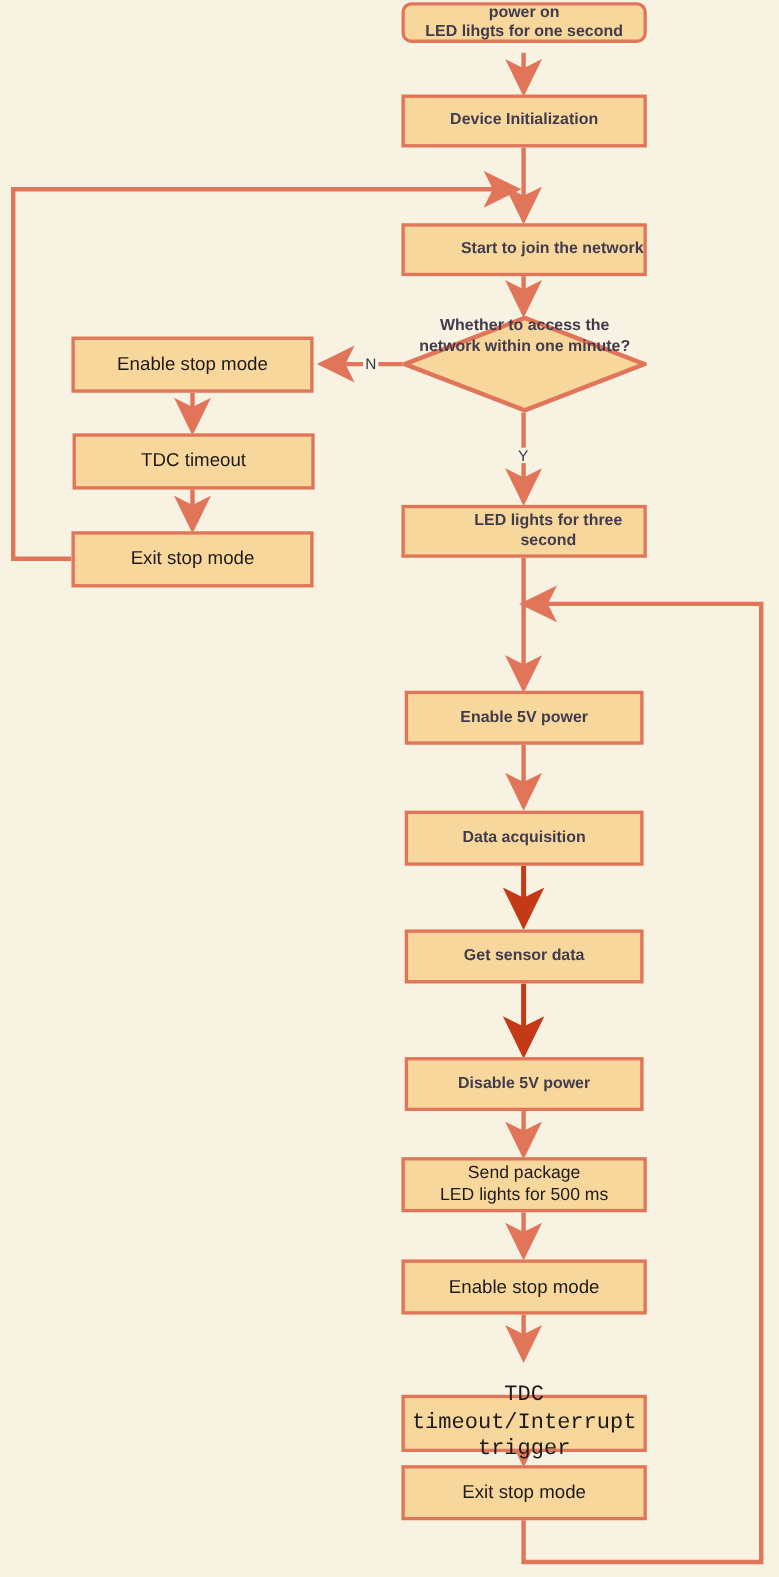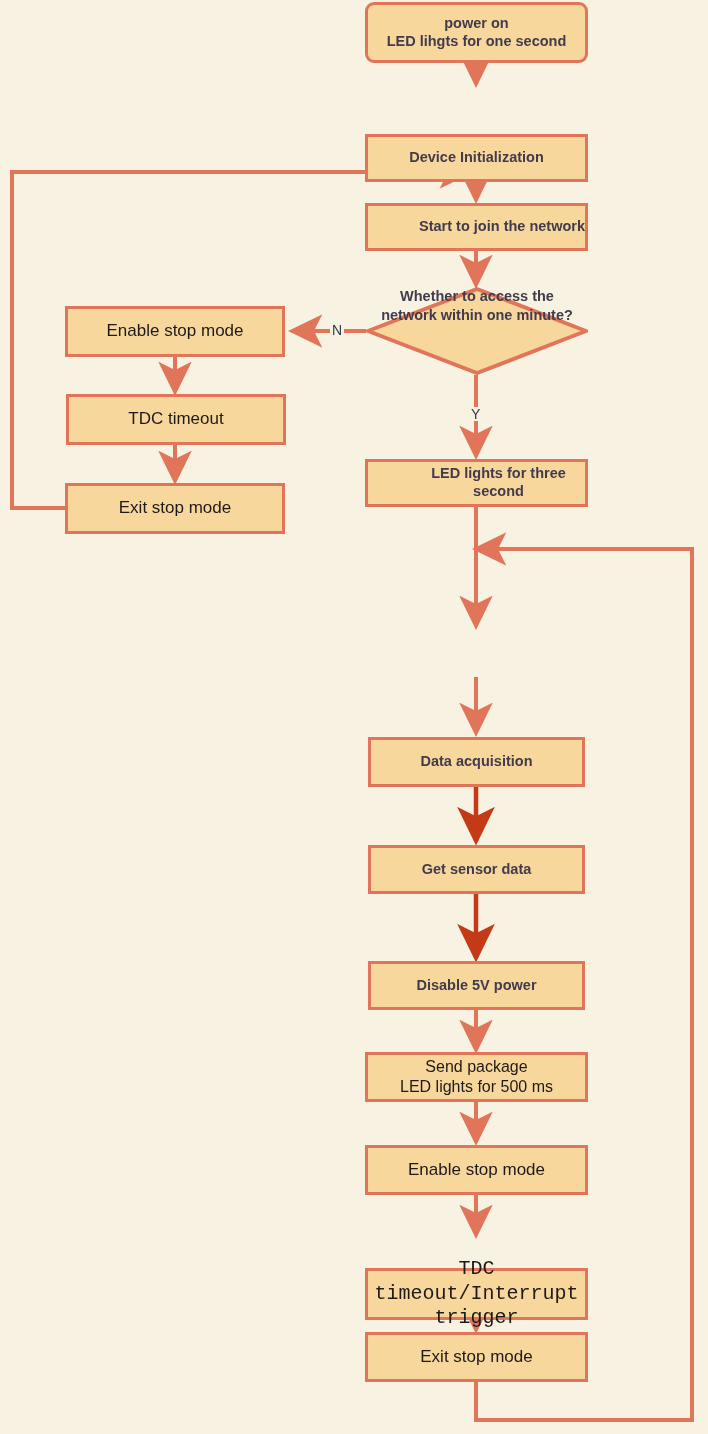"power on" div.node { height: 61px -> 37px }
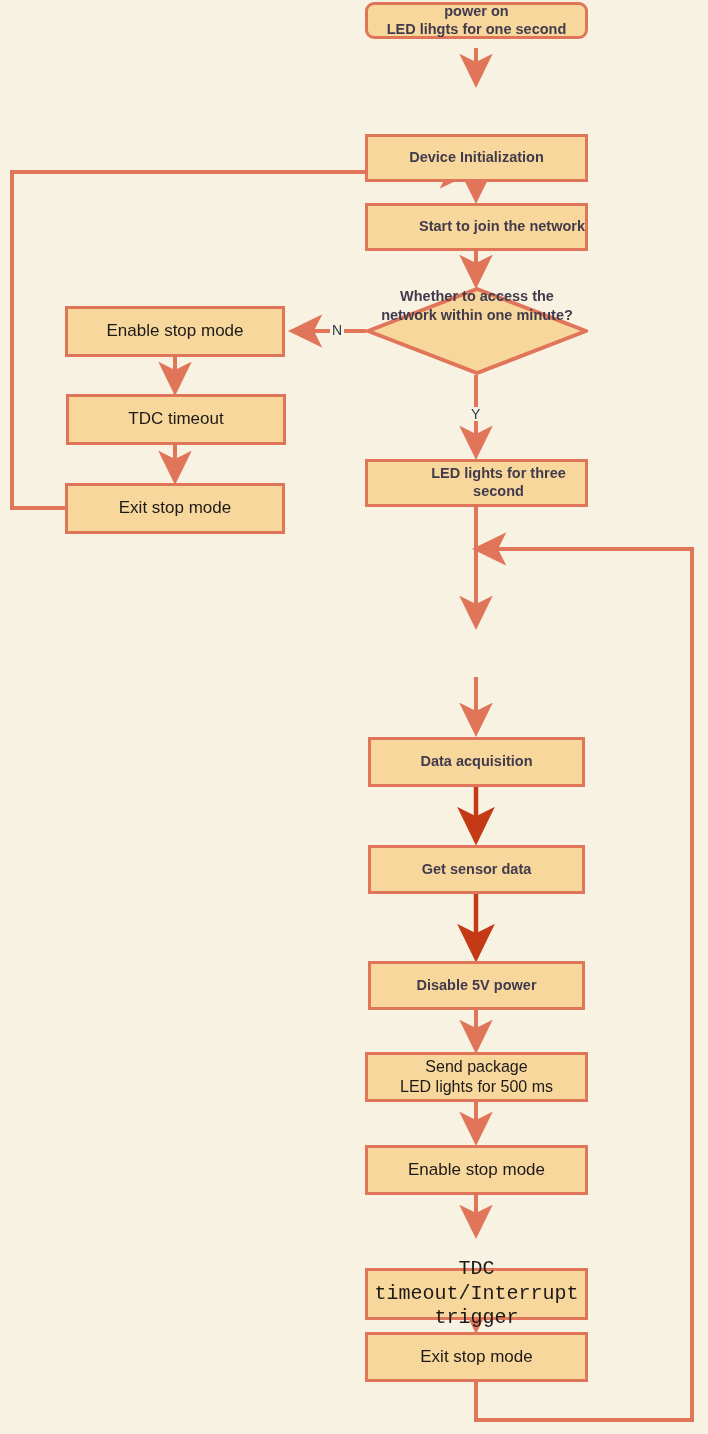"Device Initialization" div.node { margin-top: 48px -> none }
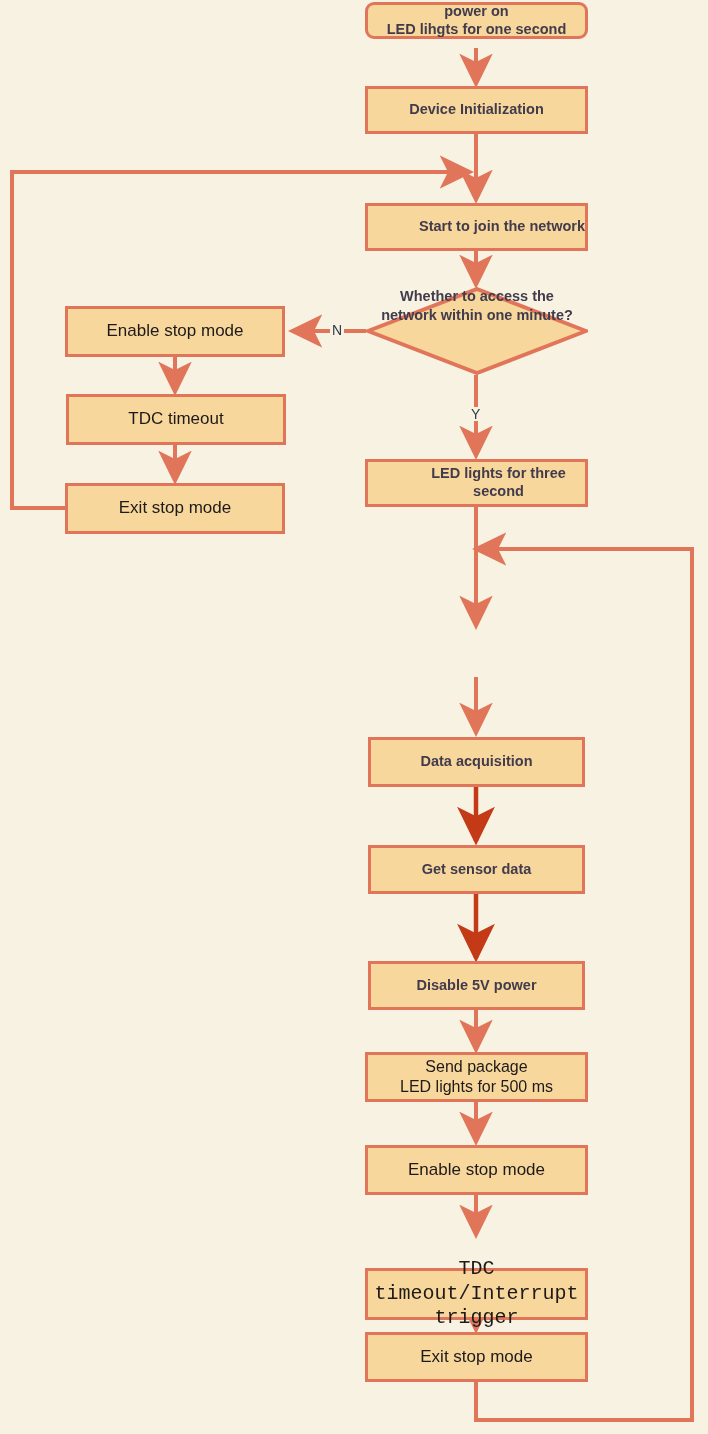"Enable 5V power" div.node { html: none -> <div> <span>Enable 5V power</span> </div> }
